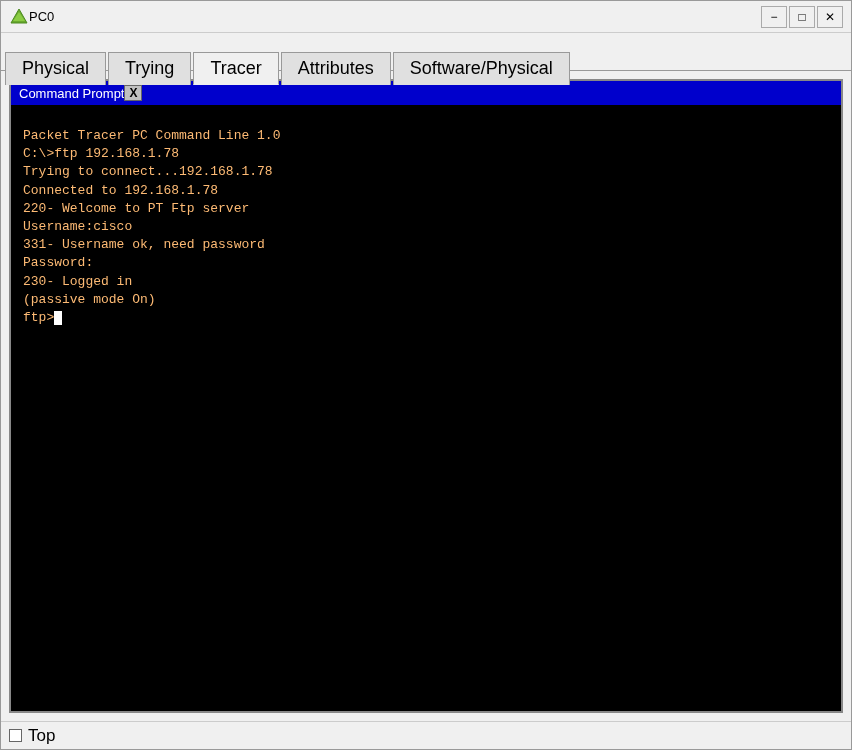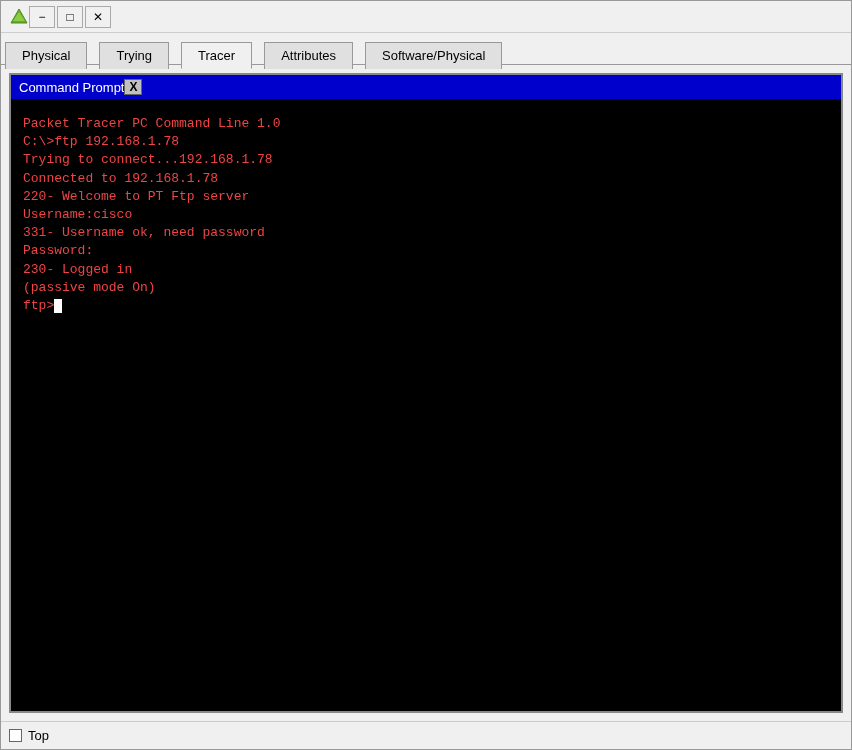"PC0" span.title-bar-text { html: none -> <span>PC0</span> }
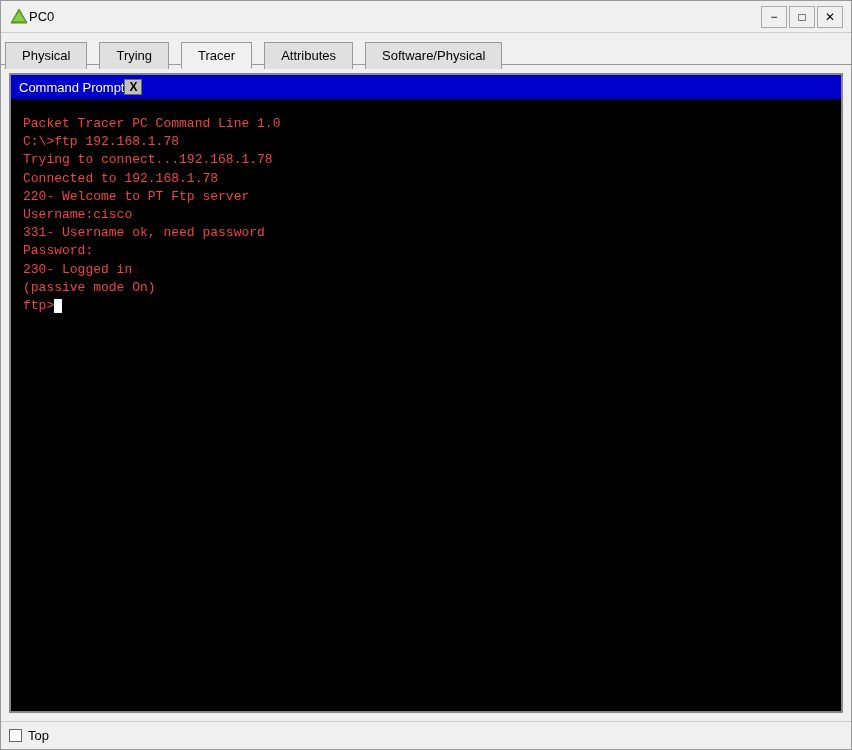"Physical" .tab { font-size: 13px -> 18px; margin-right: 12px -> 2px; top: 5px -> 15px }
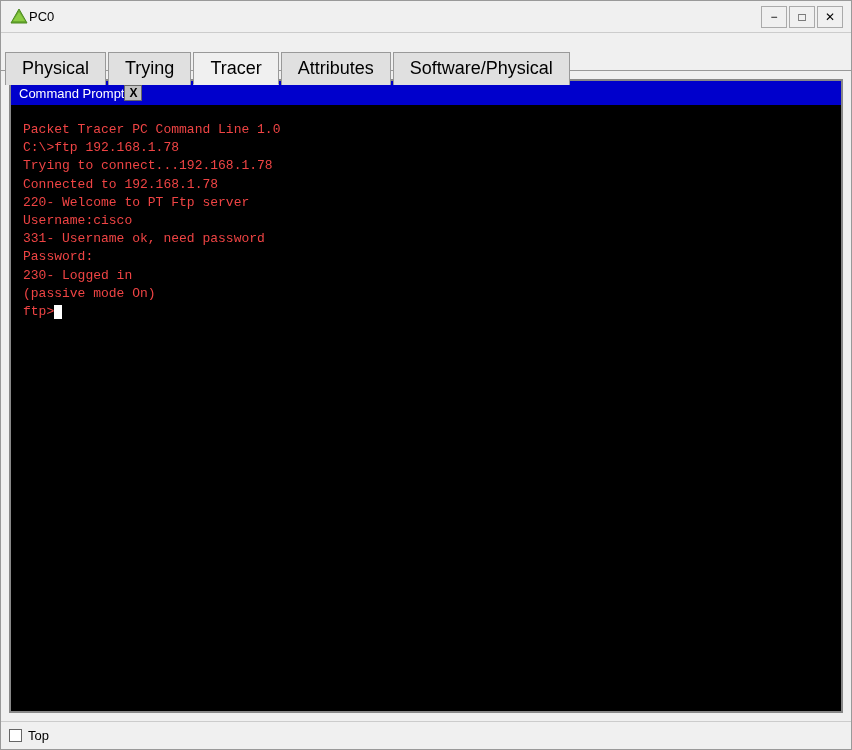"Packet Tracer PC Command Line" .terminal { color: #ef4444 -> #fdba74; padding: 16px 12px -> 22px 12px }
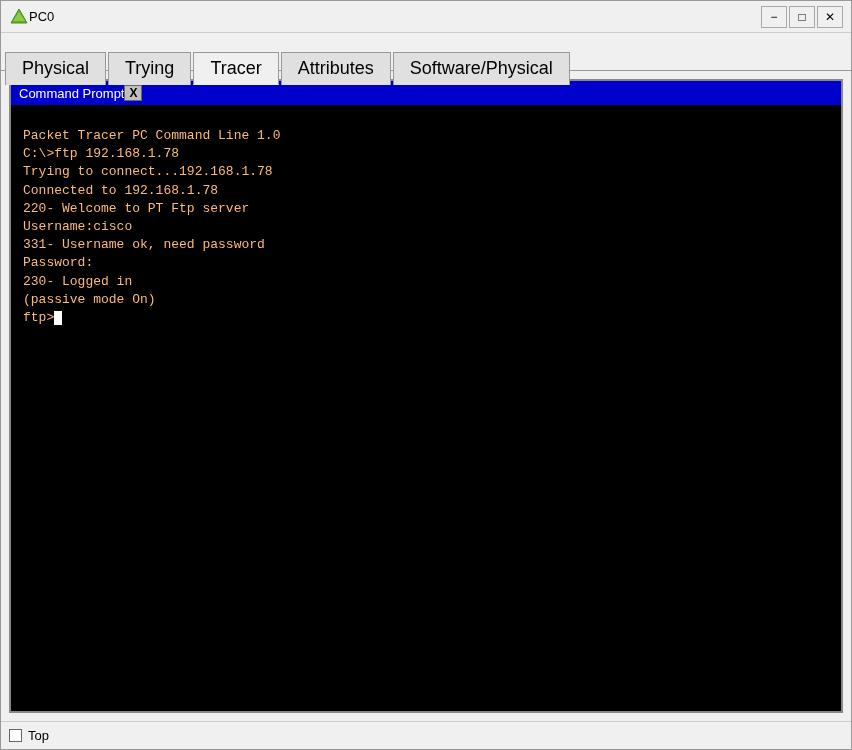"Top" .status-label { font-size: 13px -> 17px }
